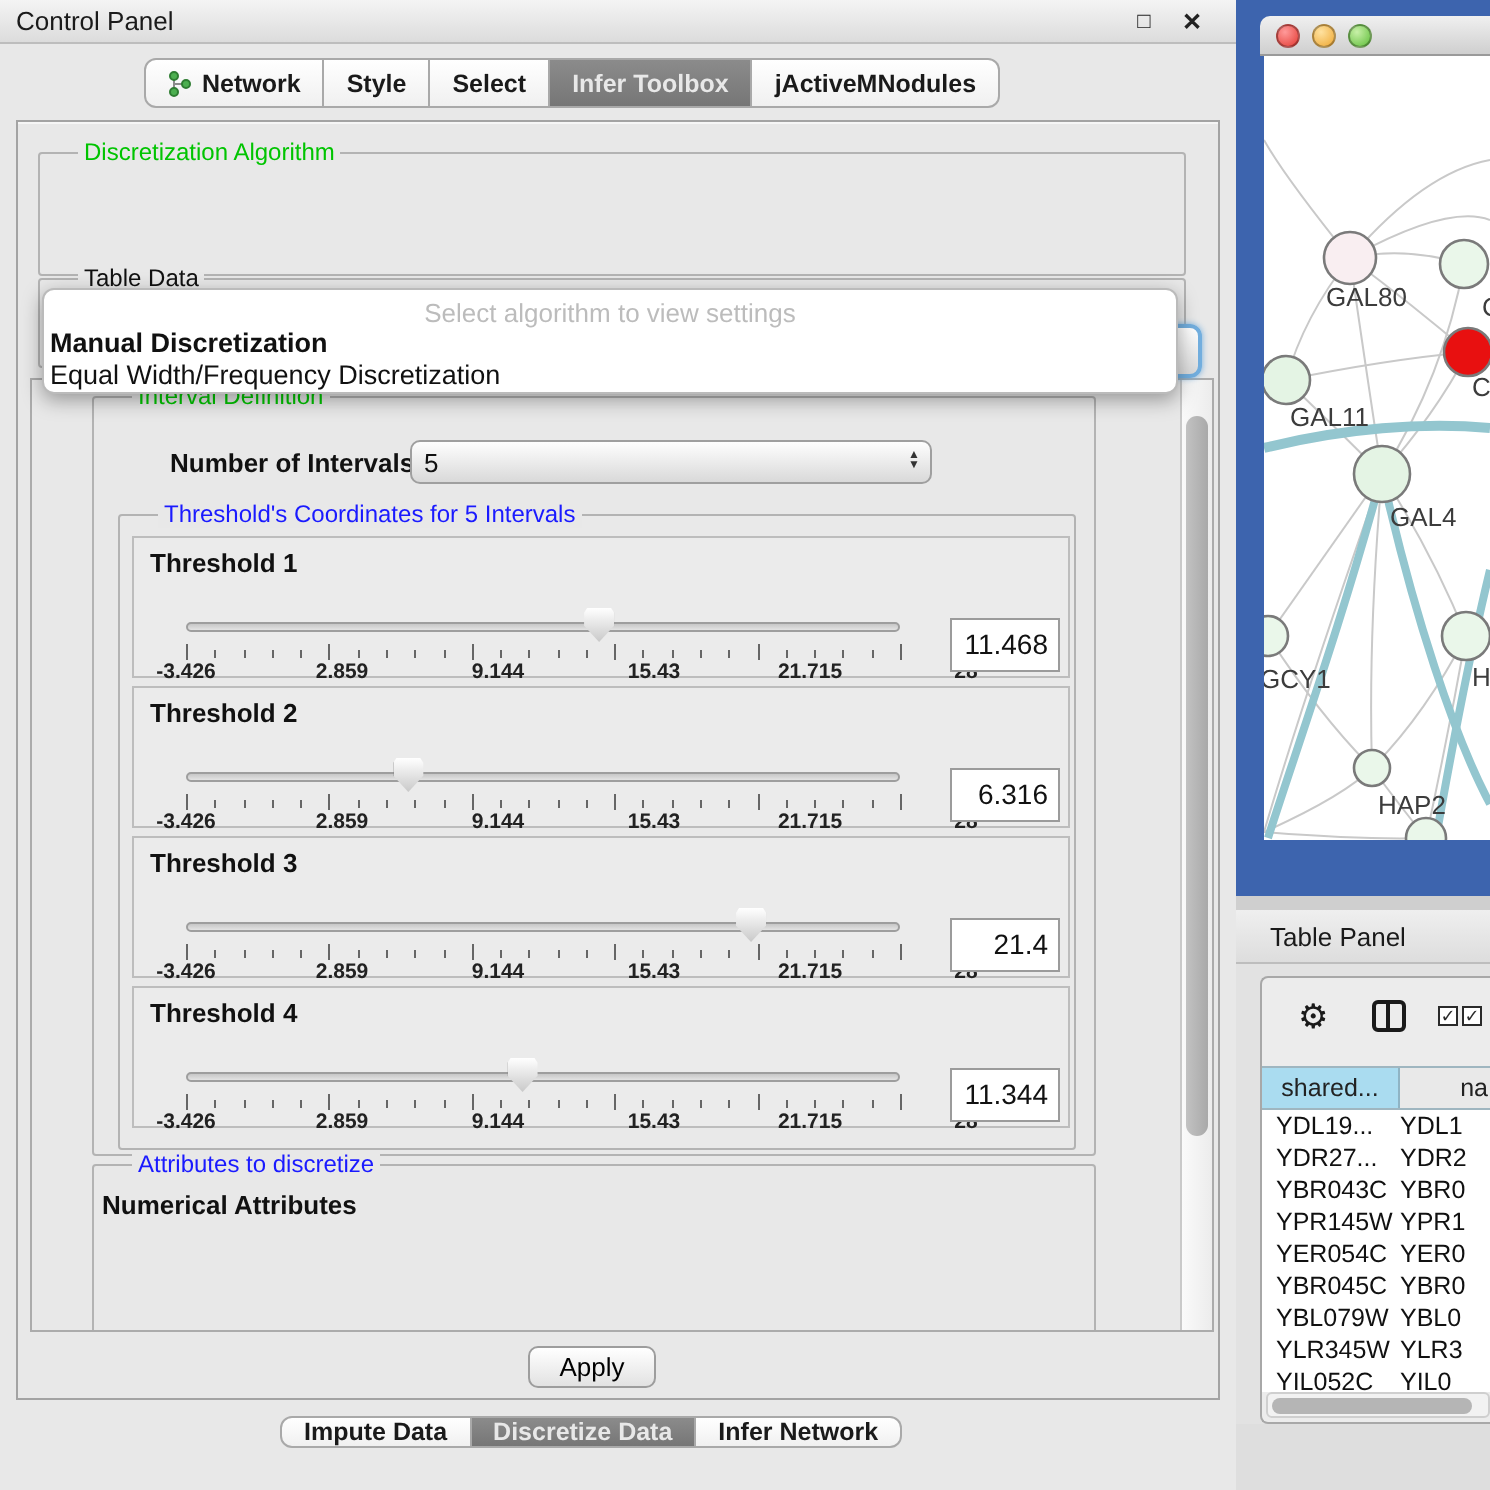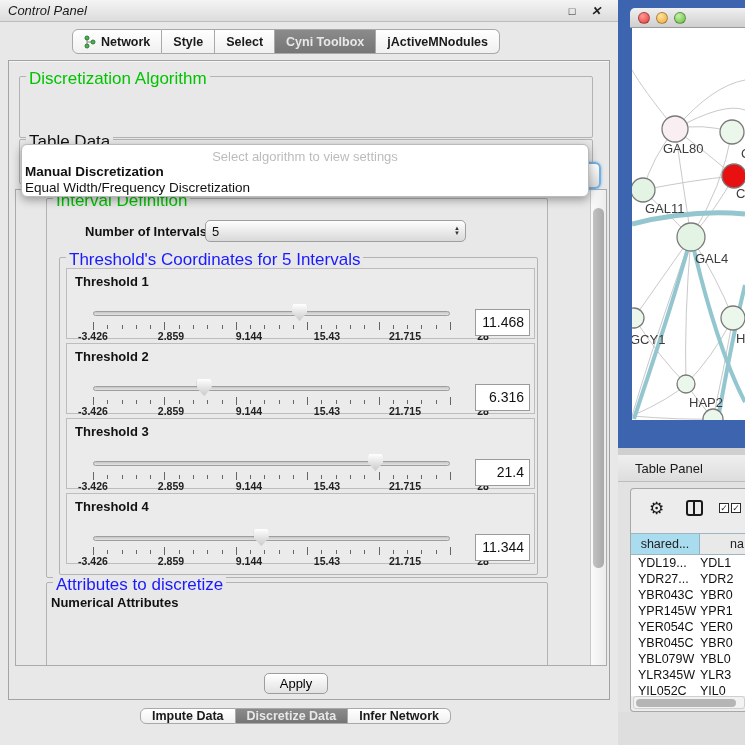"Control Panel" #titlebar { font-style: italic -> none }
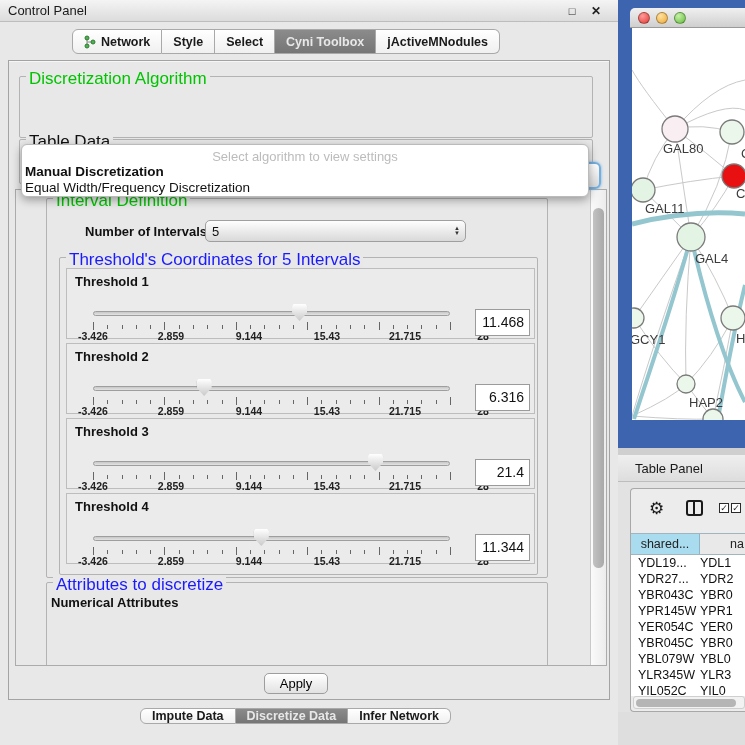"Cyni Toolbox" span { text: Cyni -> Infer }
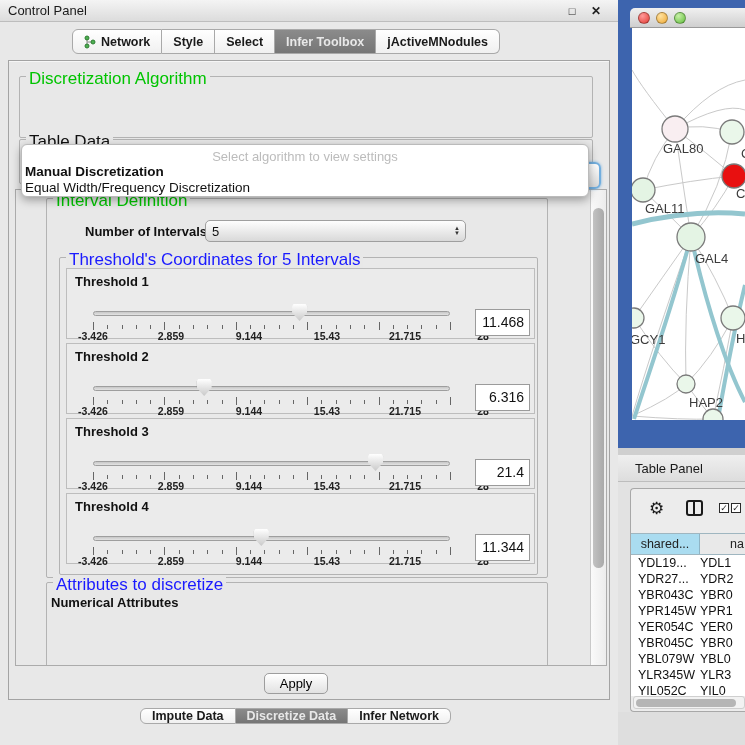"Discretization Algorithm" .group-title { font-size: 17px -> 12px; left: 6px -> 19px }
